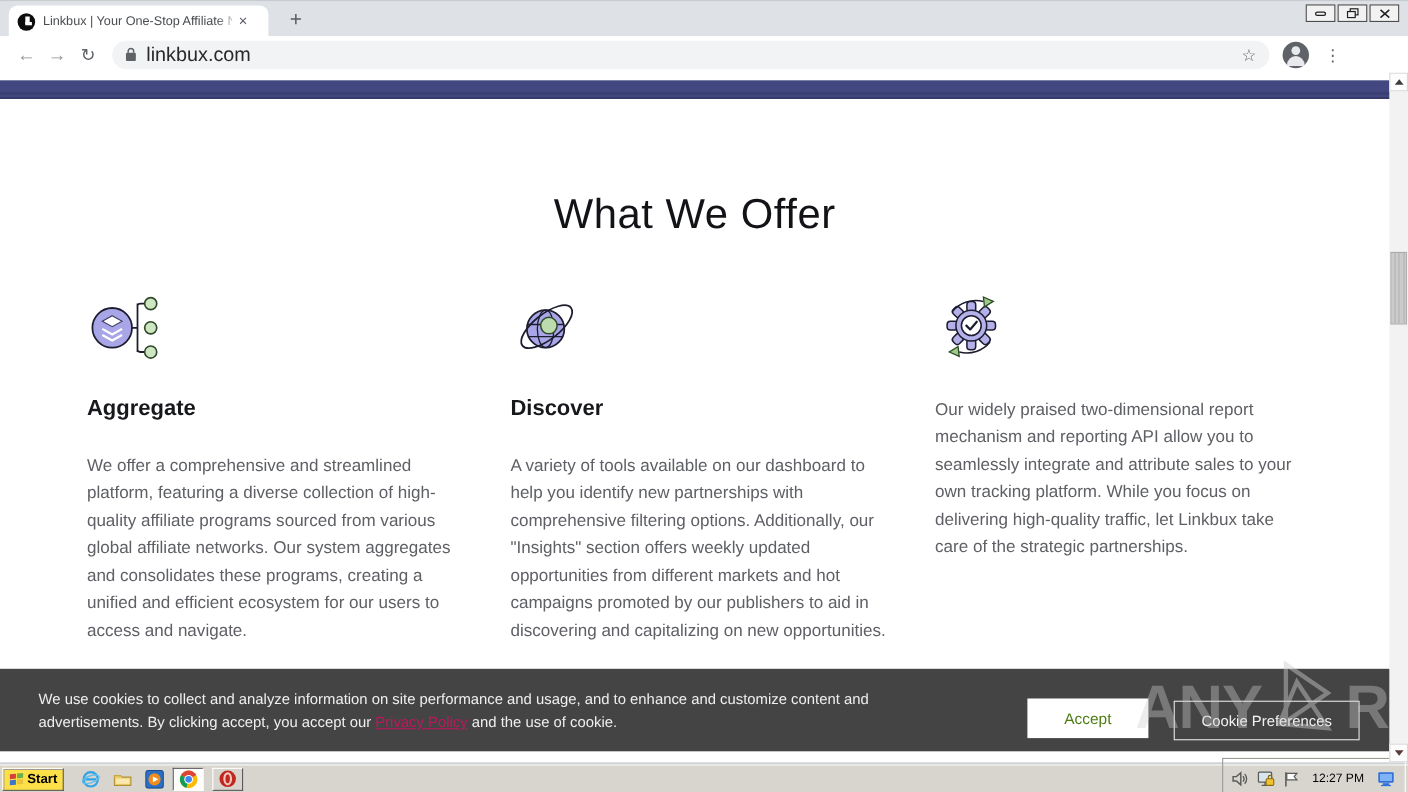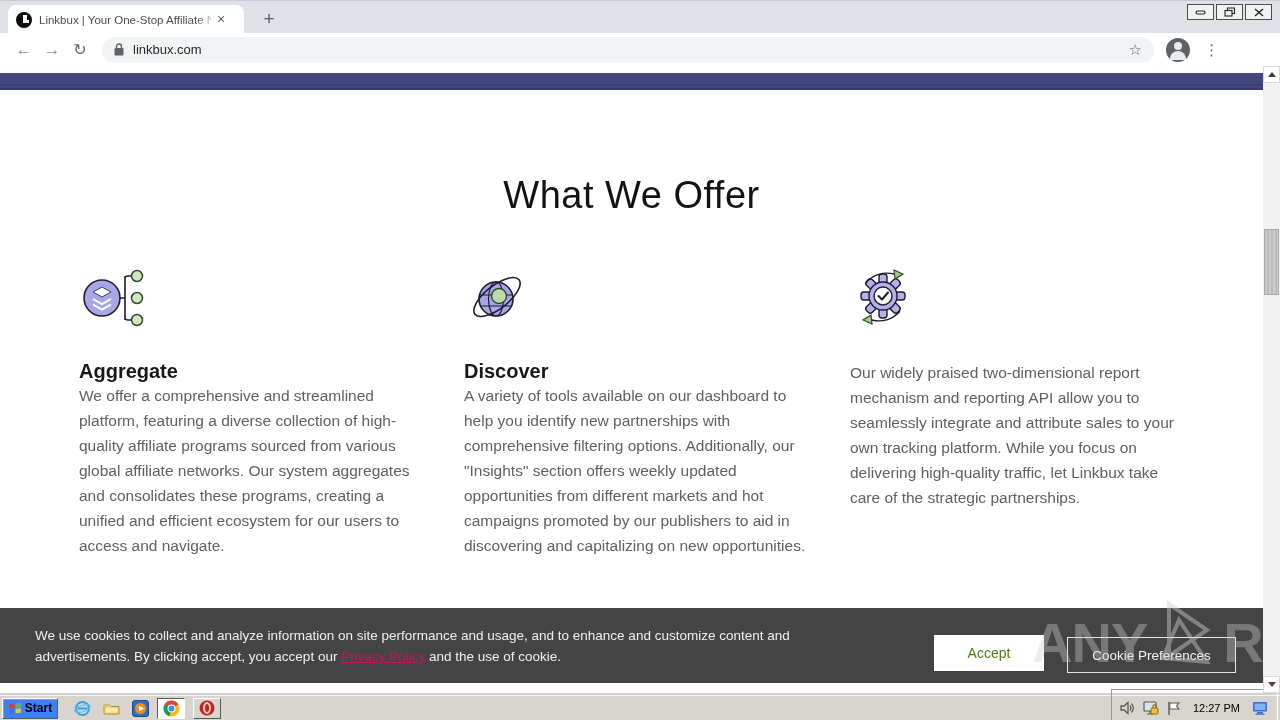"linkbux.com" .url { font-size: 13px -> 18px }
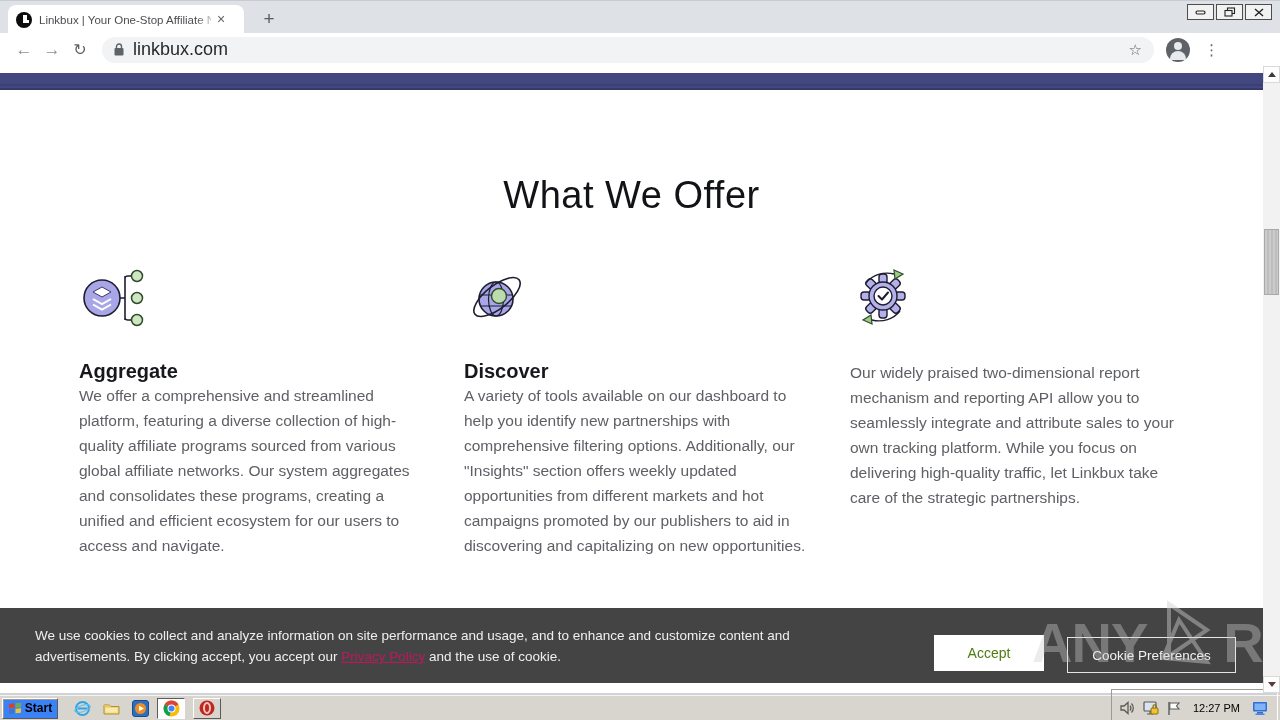"Aggregate" .feat-title { margin-bottom: none -> 28px }
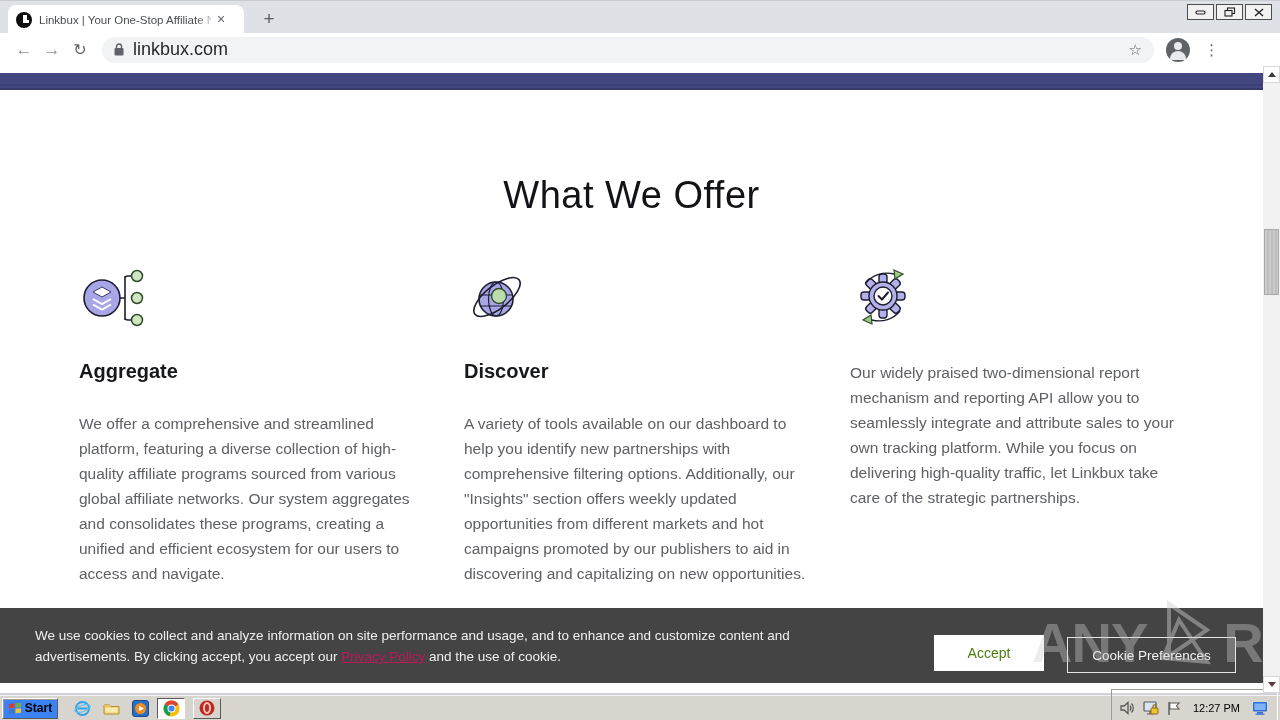"Start" .startbtn { background: #3b82f6 -> #fde047 }
